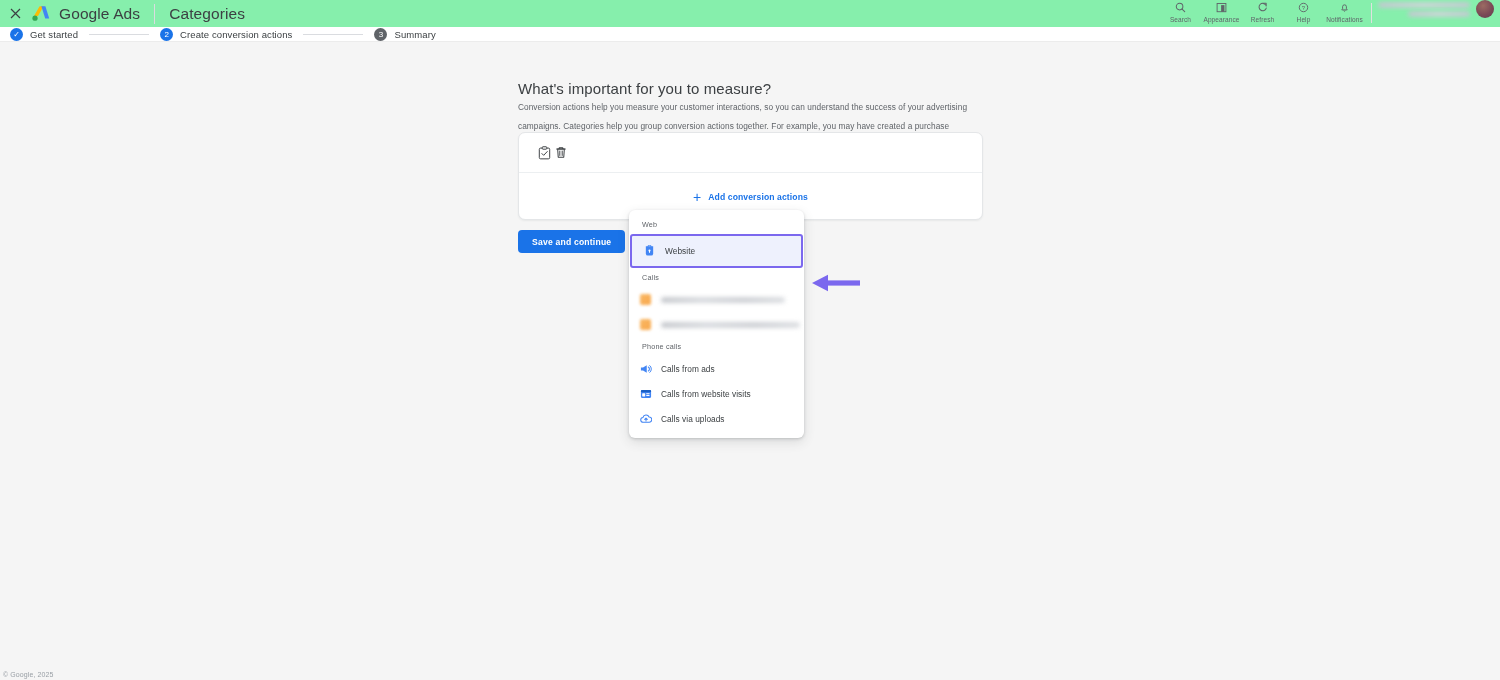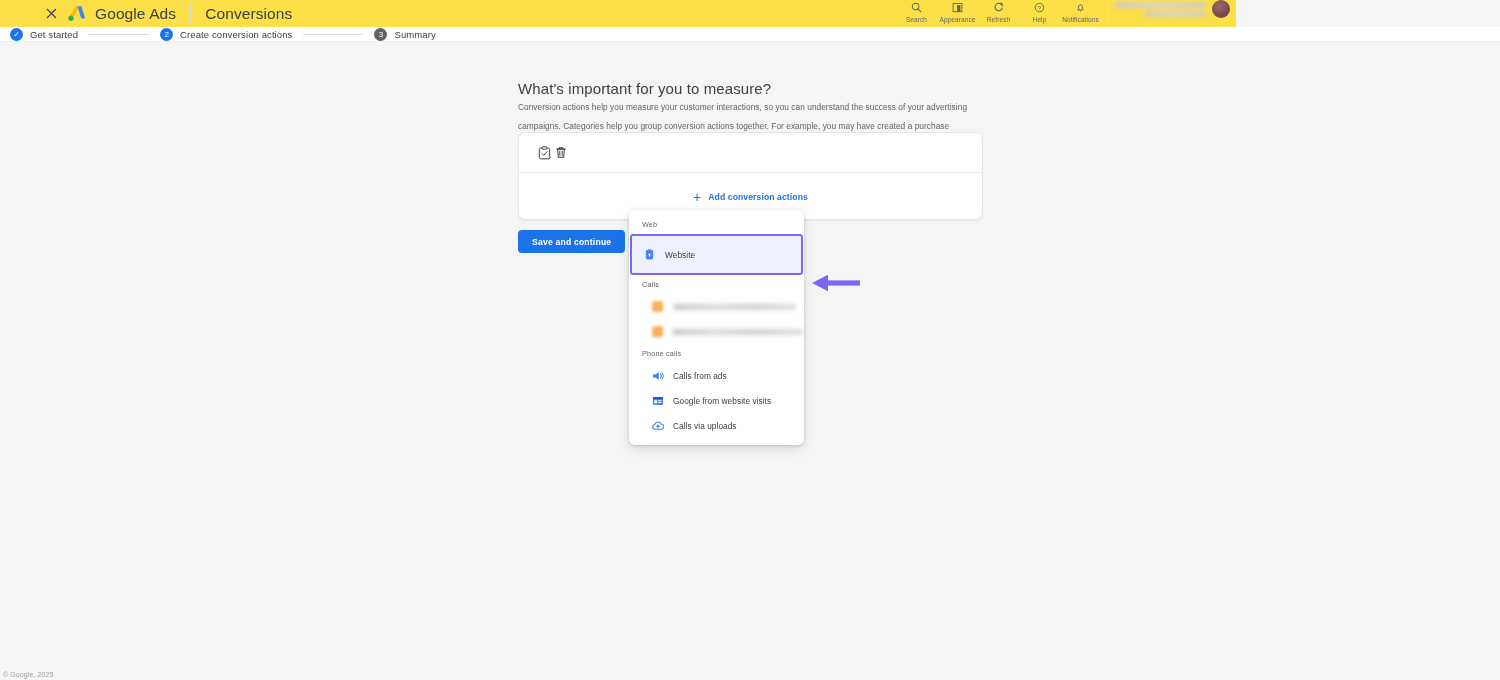"Google Ads" .topbar { background: #fde047 -> #86efac; padding-left: 36px -> none; width: 1236px -> 1500px }
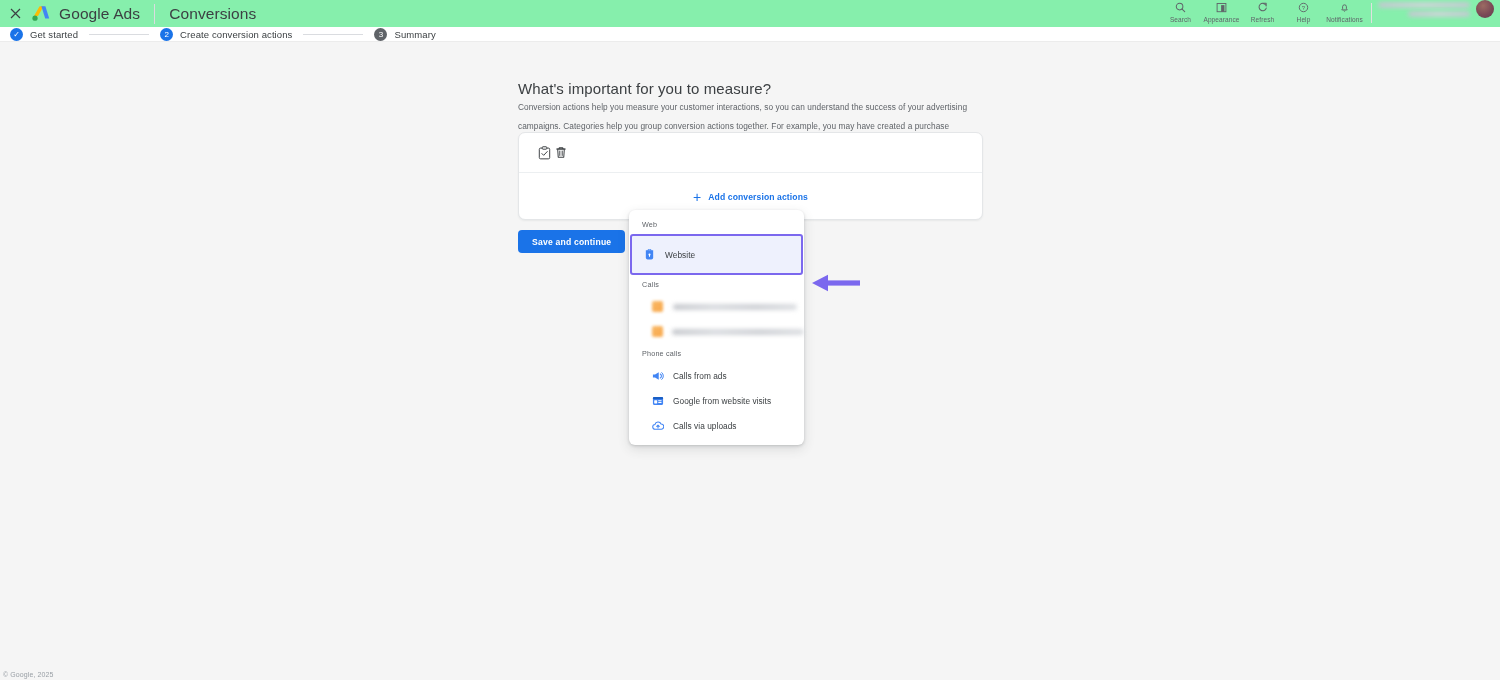"Conversions" div.page-section { text: Conversions -> Categories }
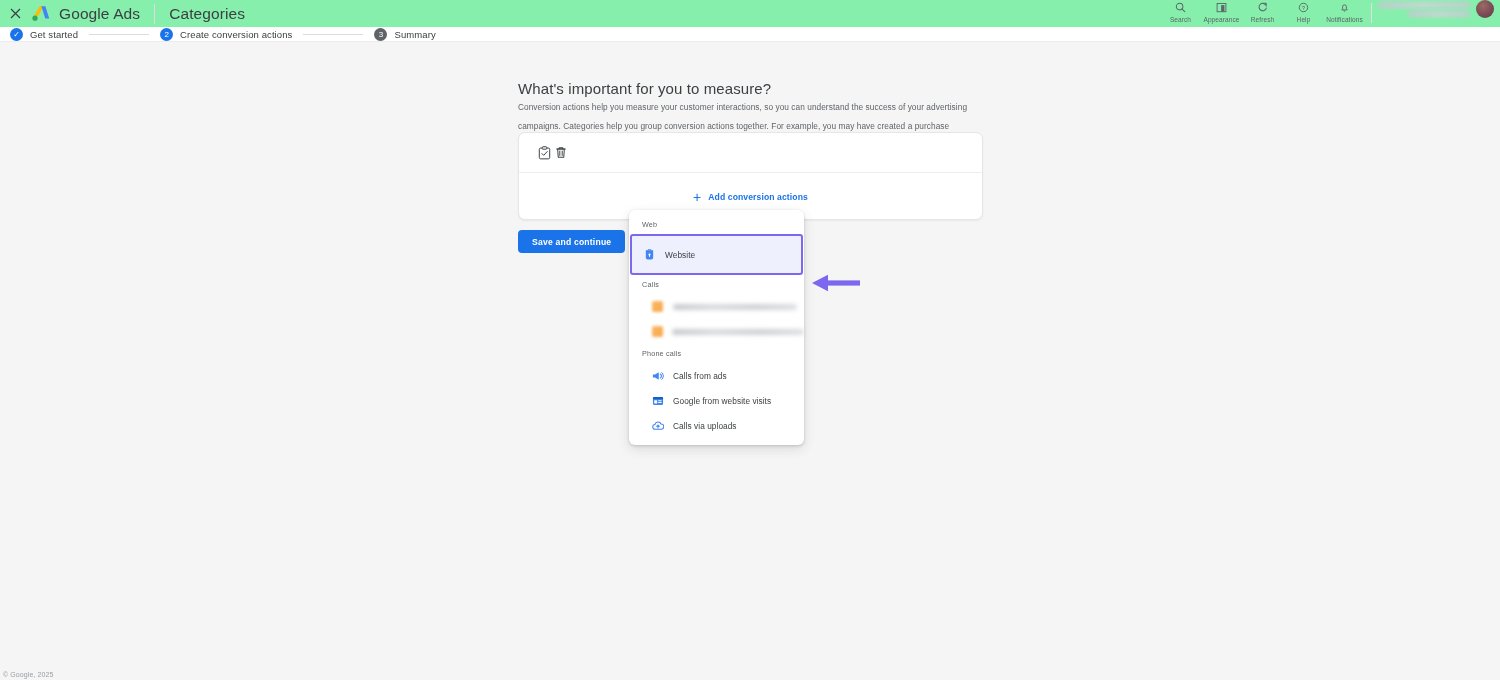"Website" .dd-item.selected { height: 41px -> 34px }
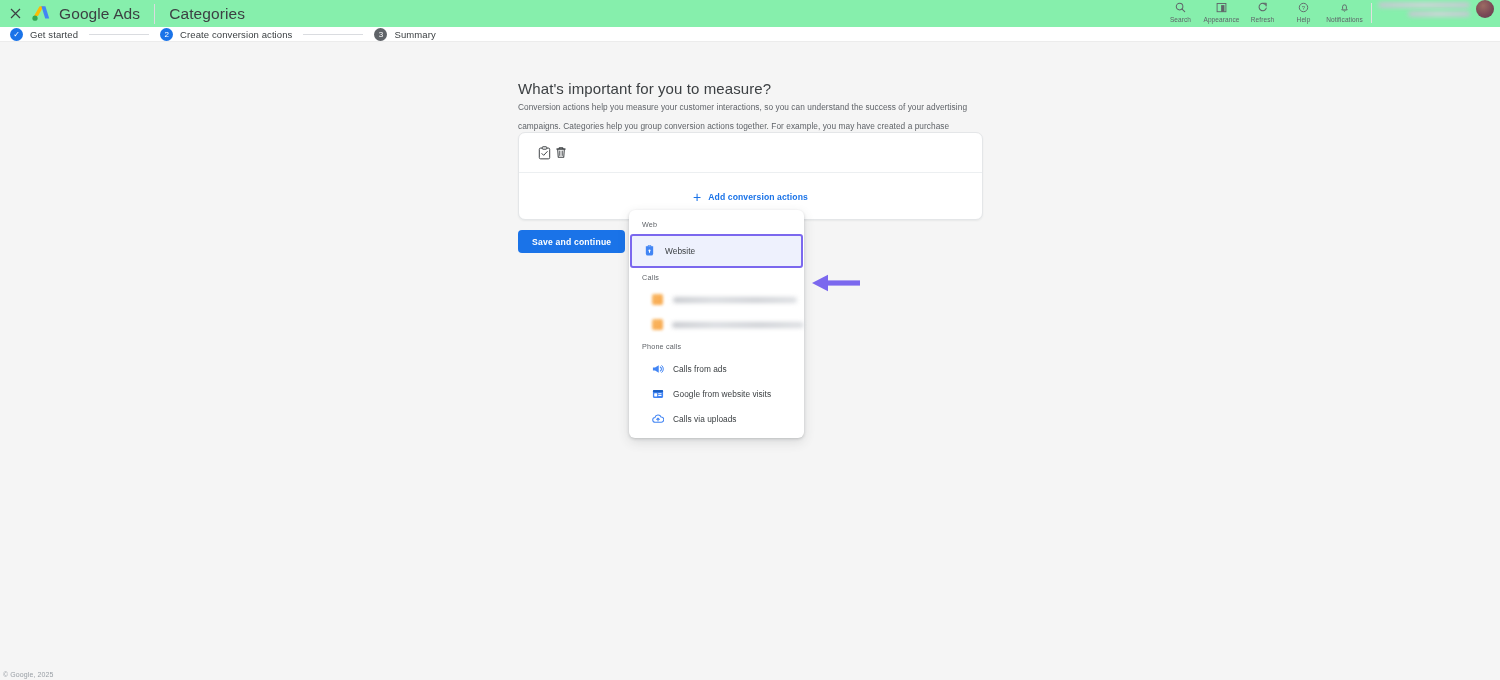"Calls from ads" .dd-item { padding-left: 20px -> 8px }
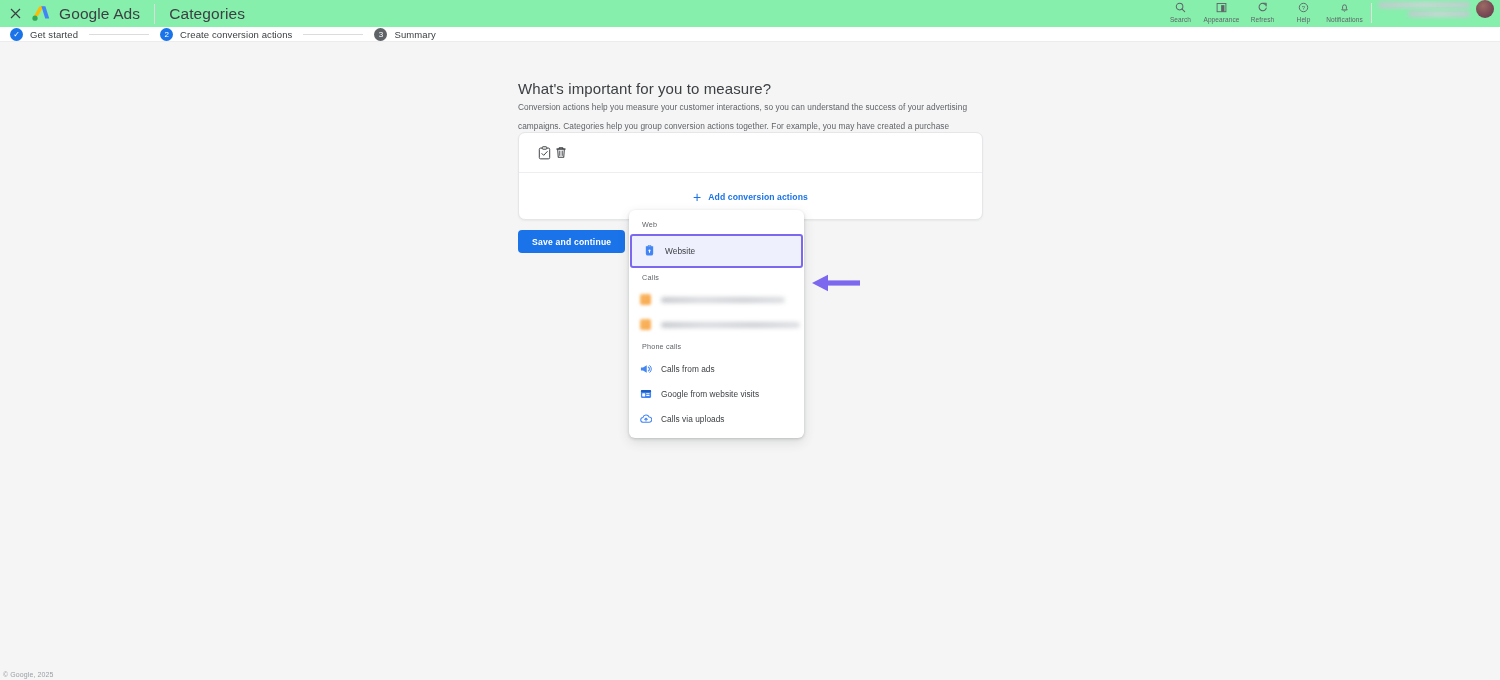"Google from website visits" span.dd-lbl { text: Google -> Calls }
